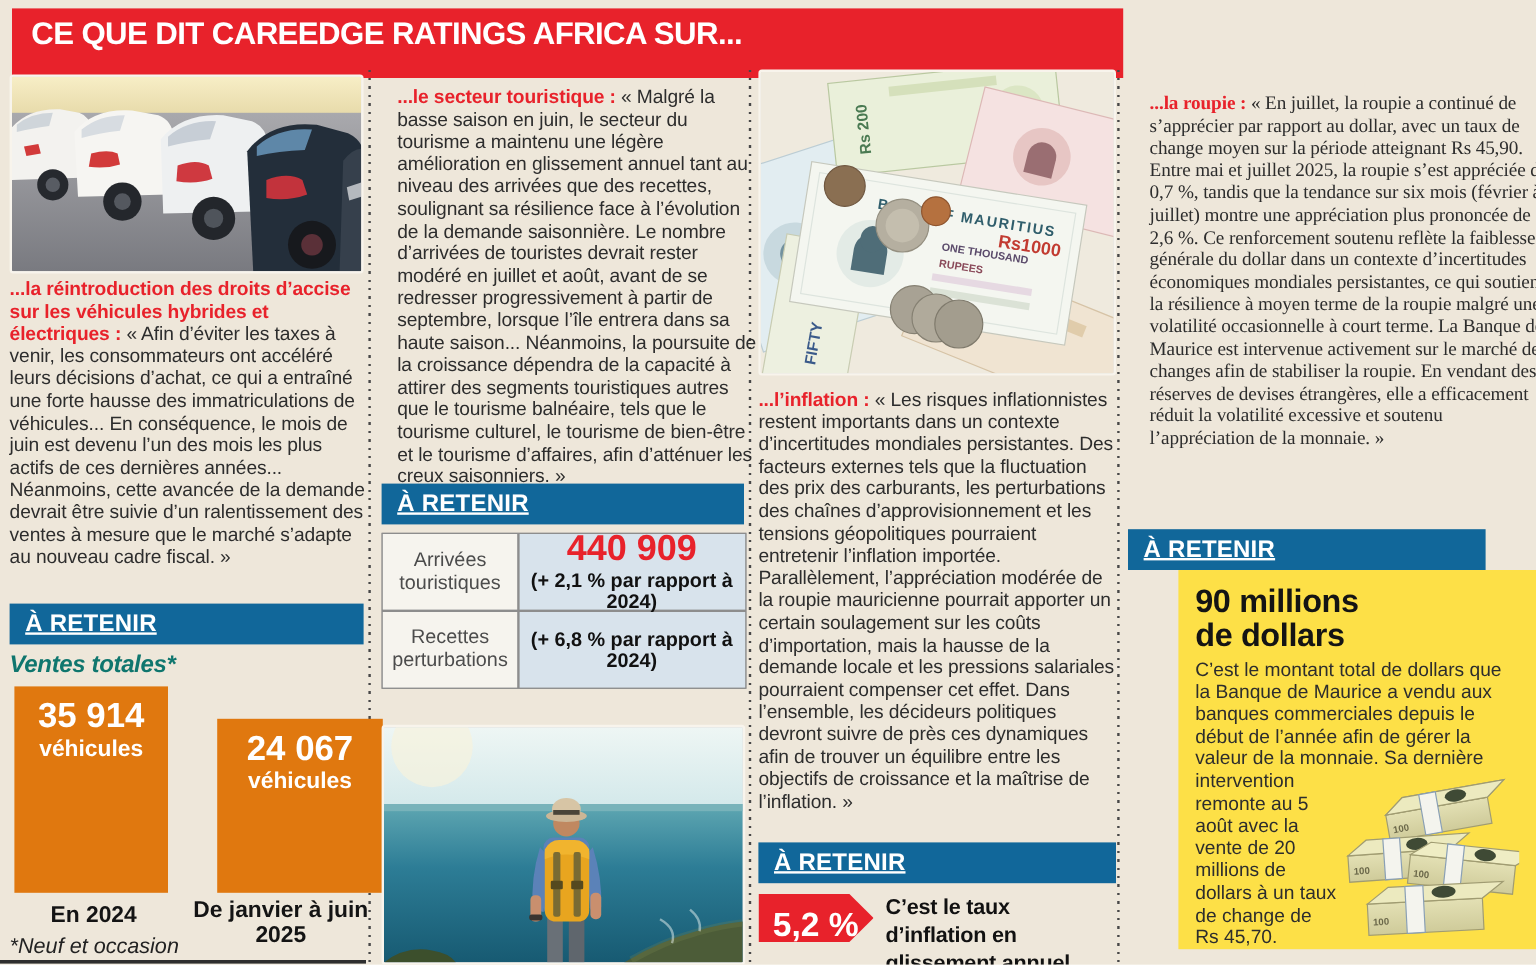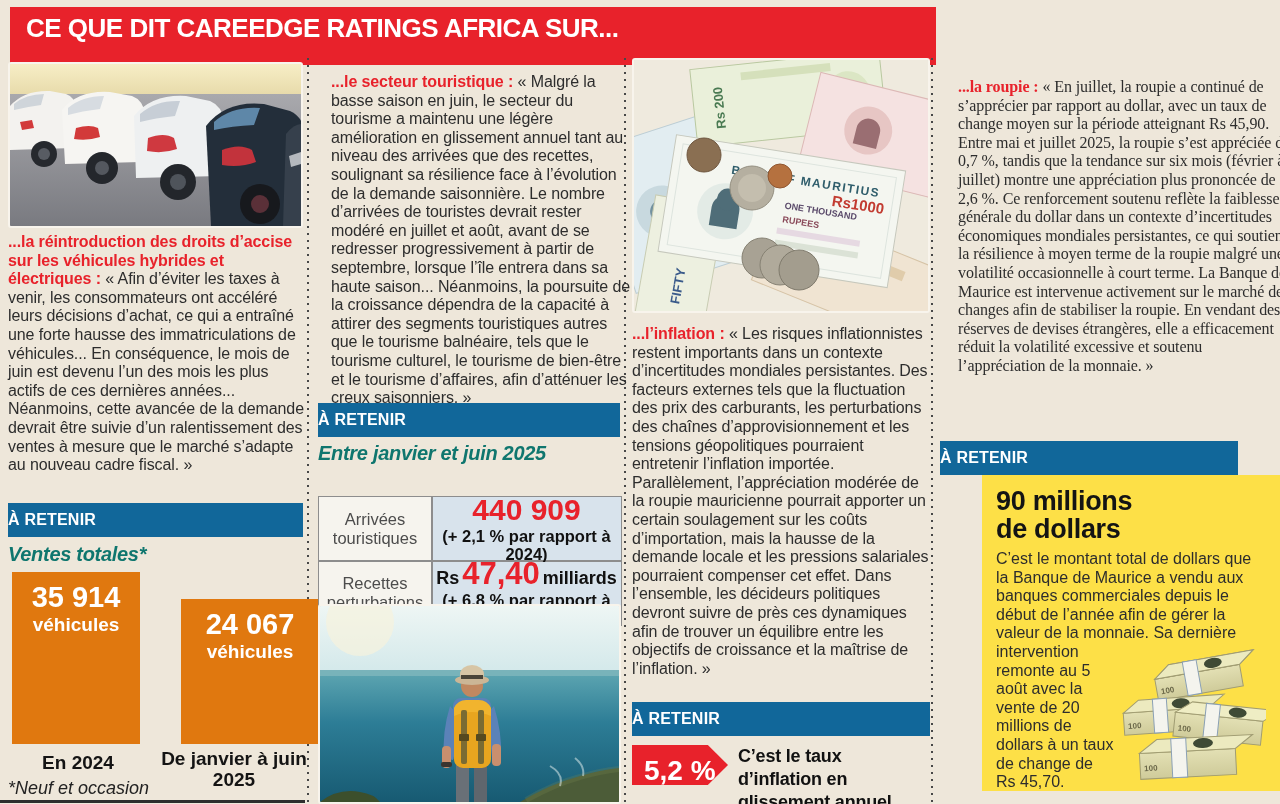"À RETENIR" .retenir { font-size: 16px -> 20px; padding-left: none -> 13px; text-decoration: none -> underline }
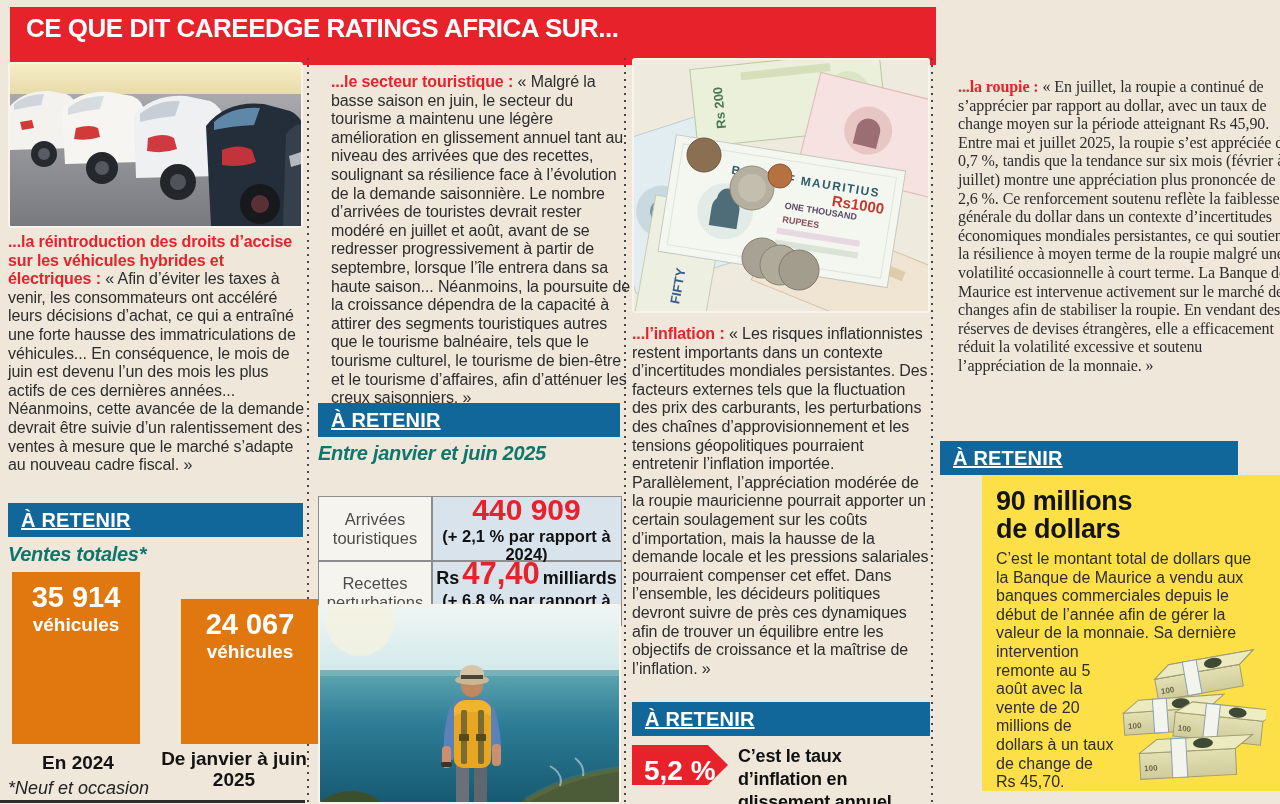"Arrivées touristiques" div.ttable { top: 496px -> 444px }
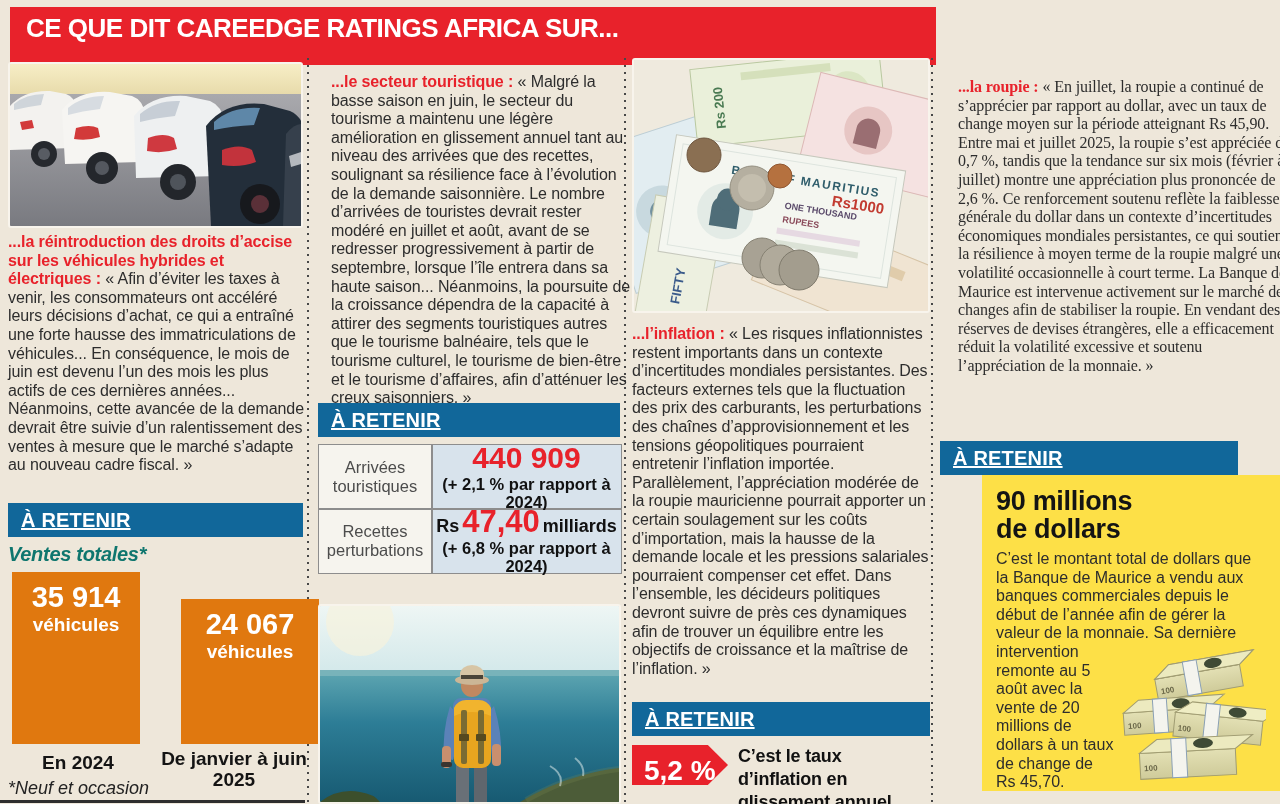"Rs" div.valrow { html: <div> <span>Rs</span> <span>47,40</span> <span>milliards</span> </div> -> none }
